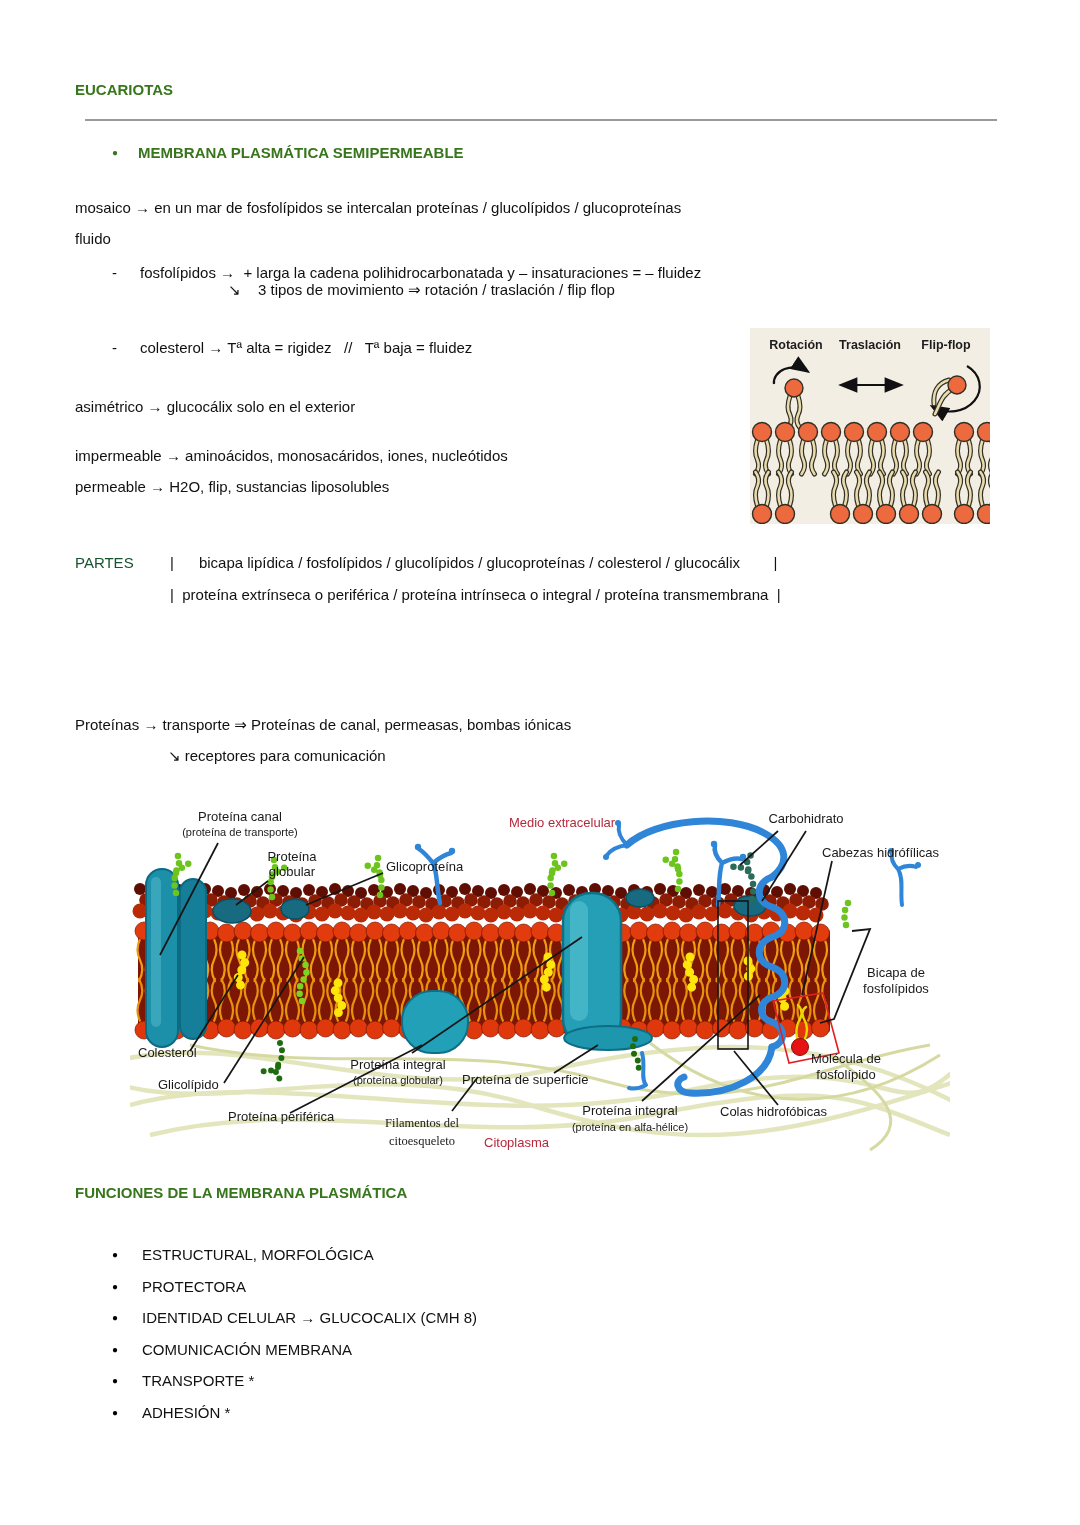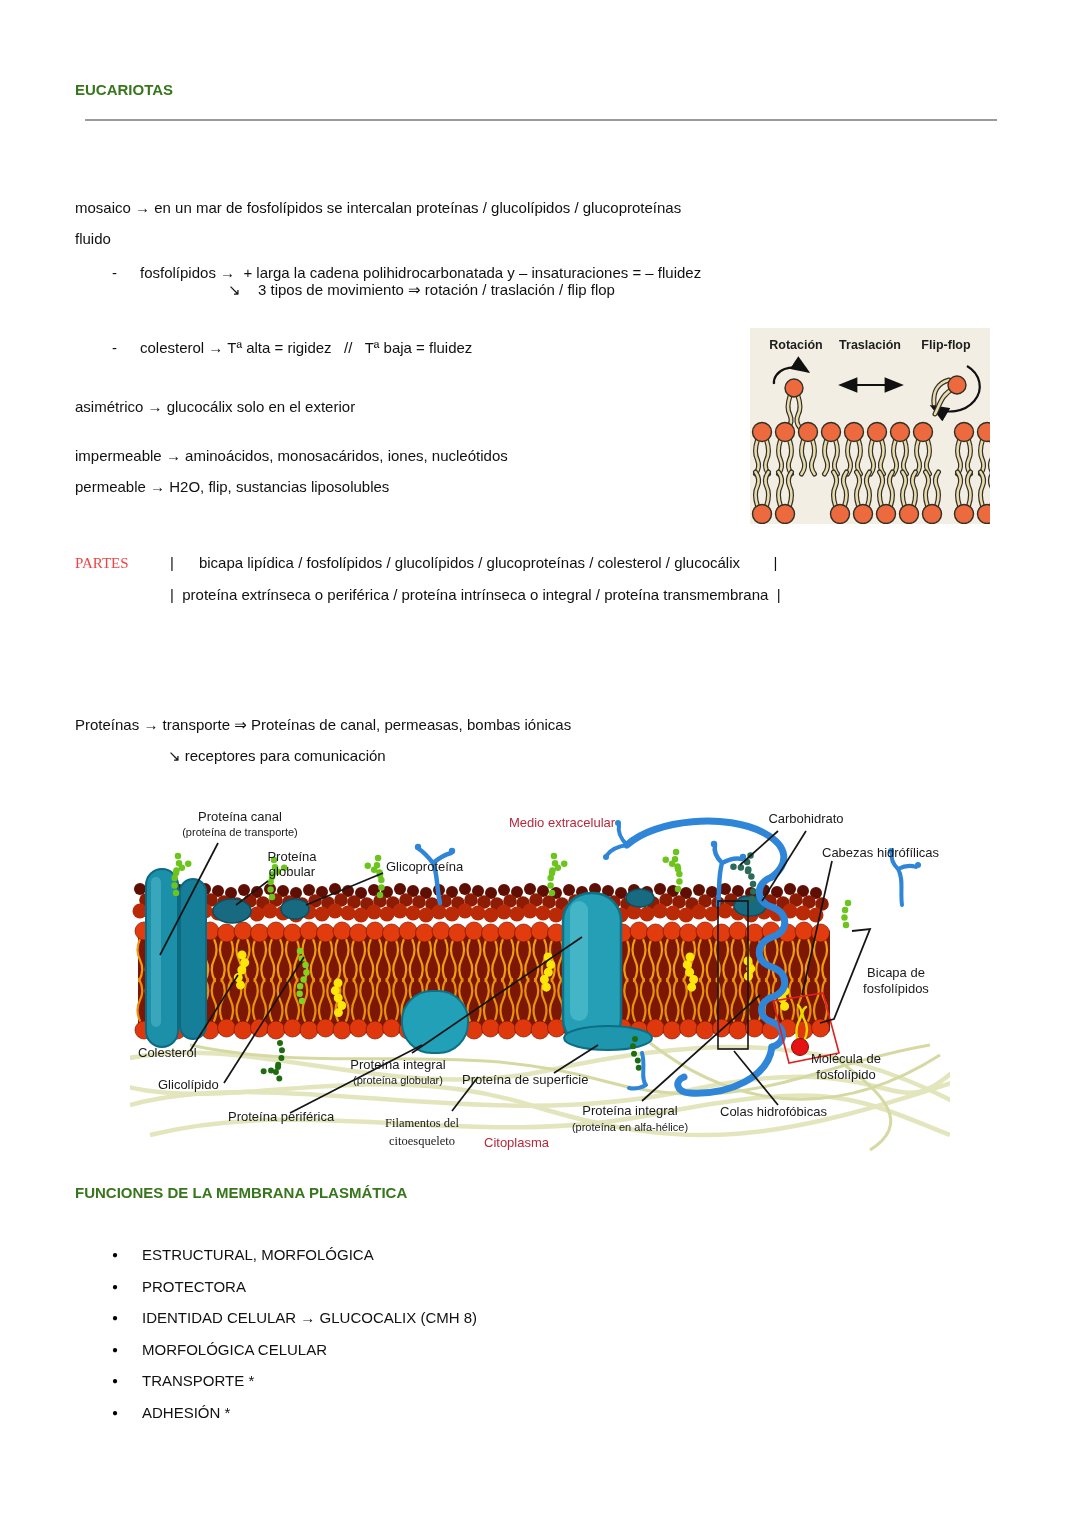"● MEMBRANA PLASMÁTICA SEMIPERMEABLE" div.ln { html: none -> <div><span>●</span><span>MEMBRANA PLASMÁTICA SEMIPERMEABLE</span></div> }
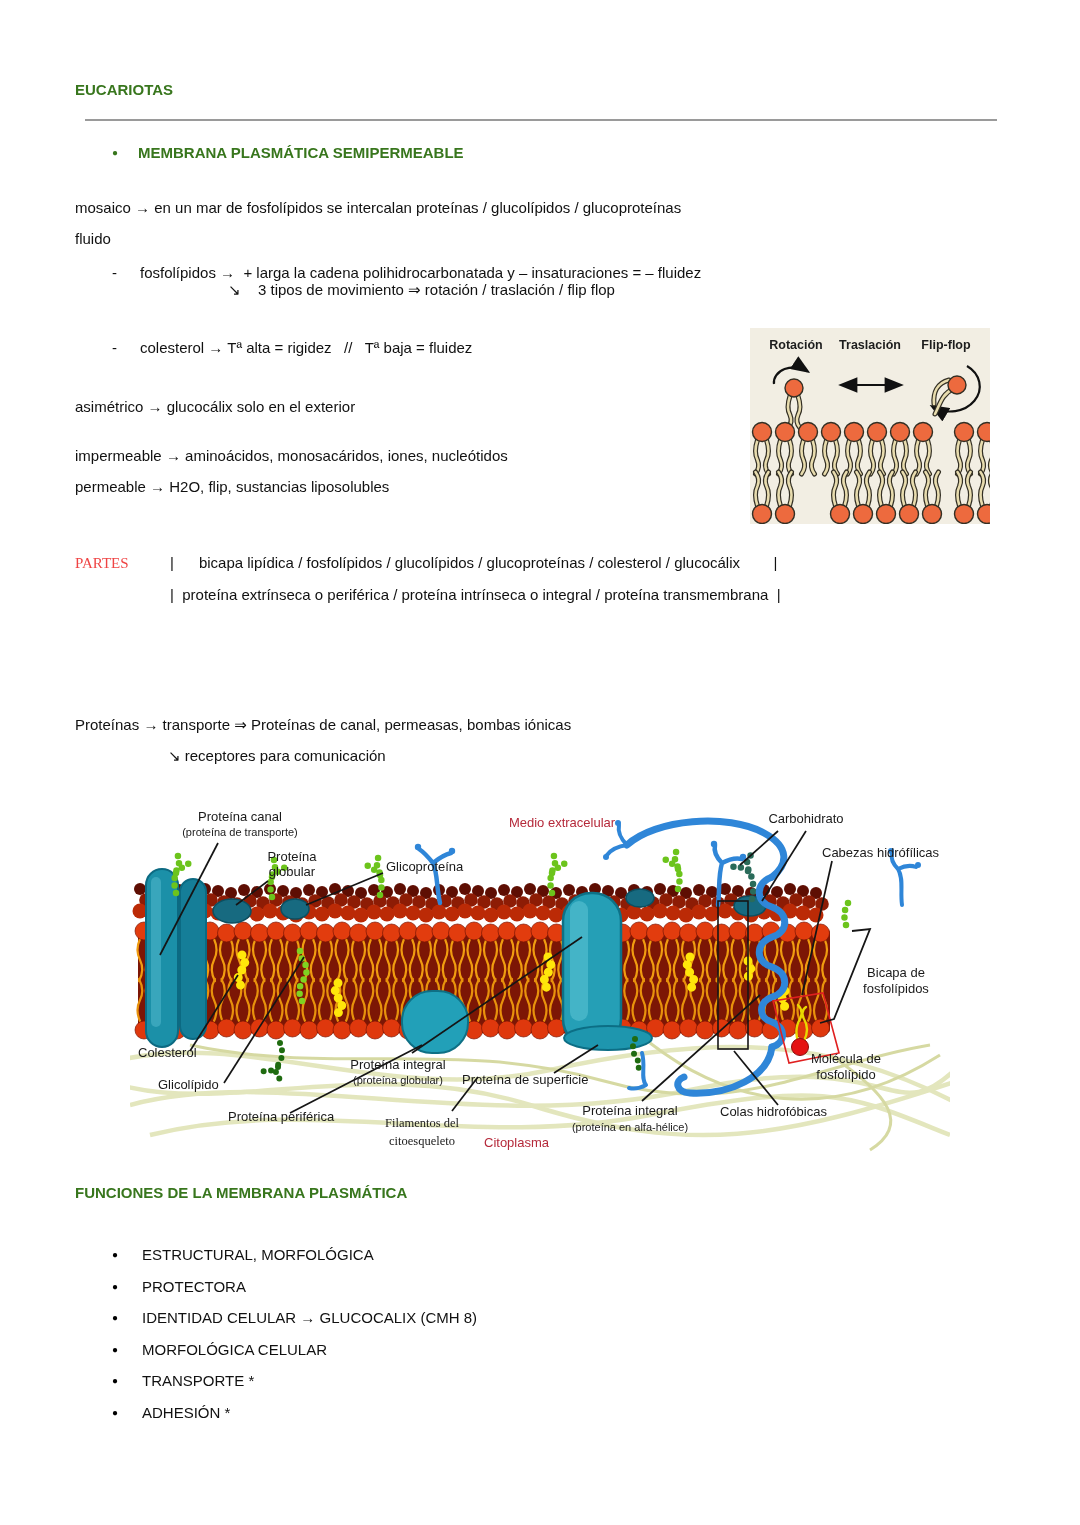"PARTES" .lgreen { color: #ef4444 -> #14532d; font-family: Liberation Serif, serif -> none }
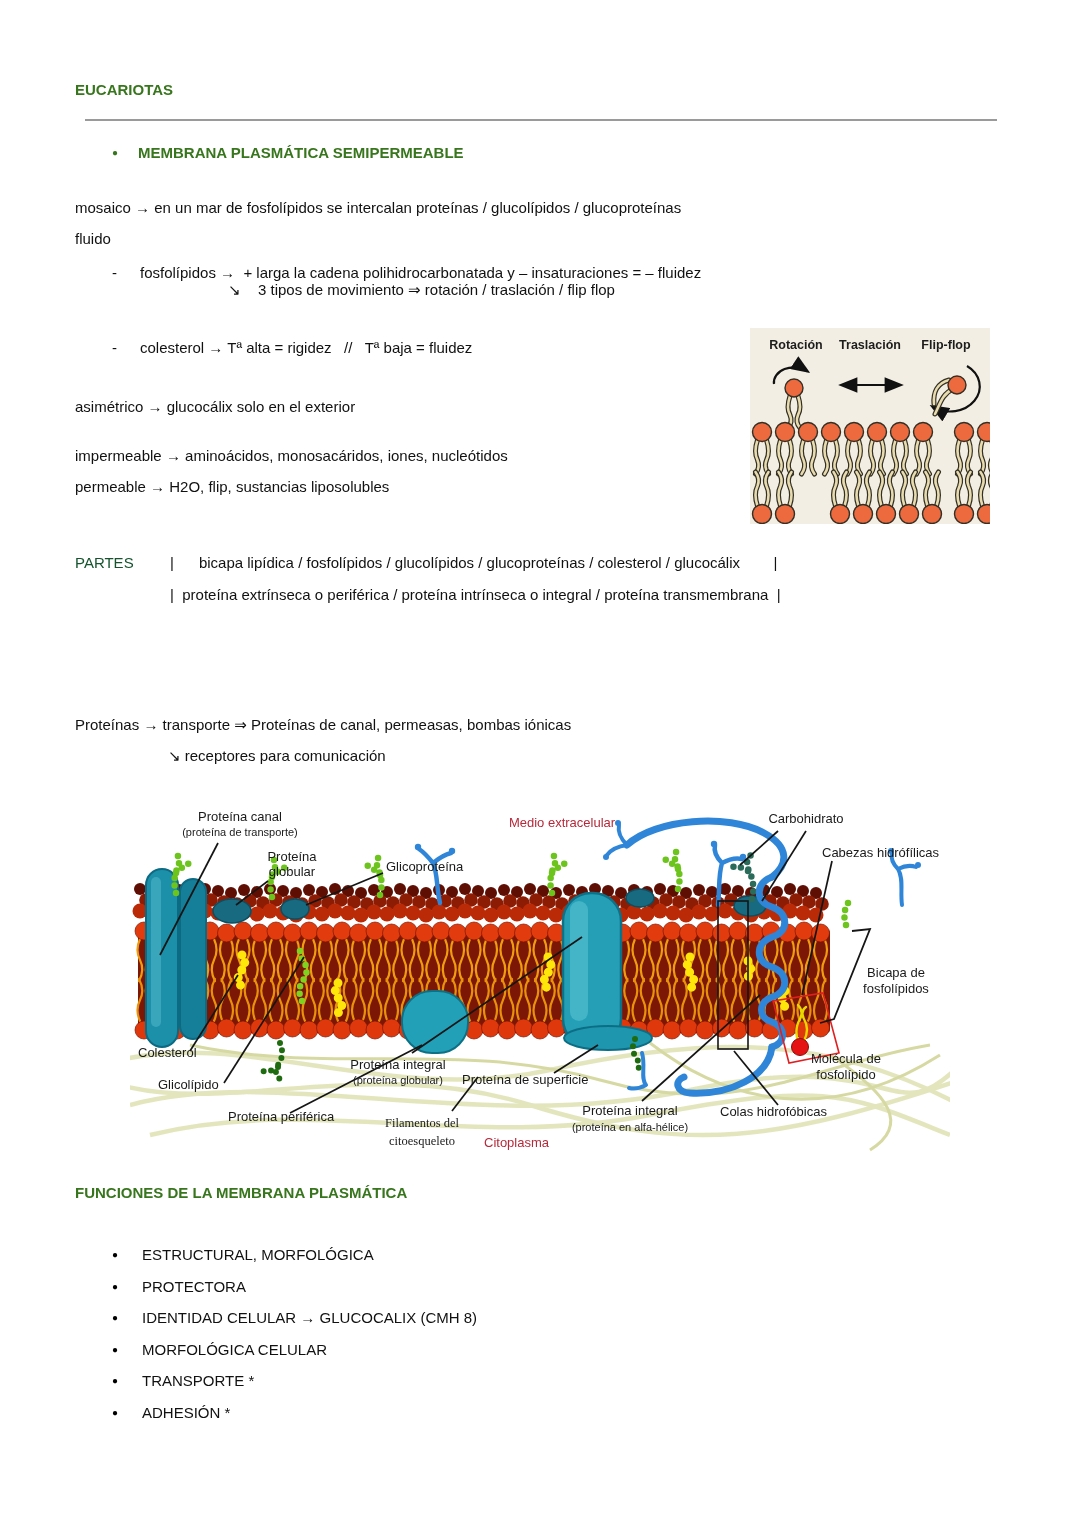"MORFOLÓGICA CELULAR" span.b { text: MORFOLÓGICA CELULAR -> COMUNICACIÓN MEMBRANA }
